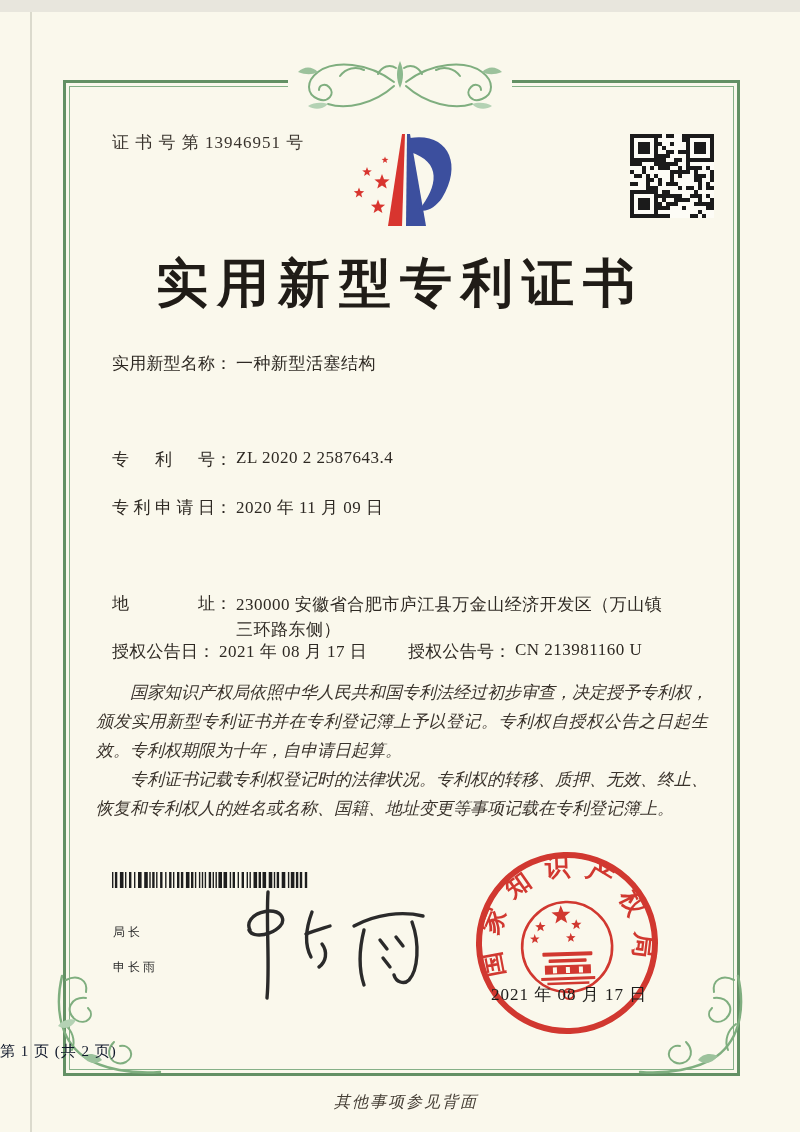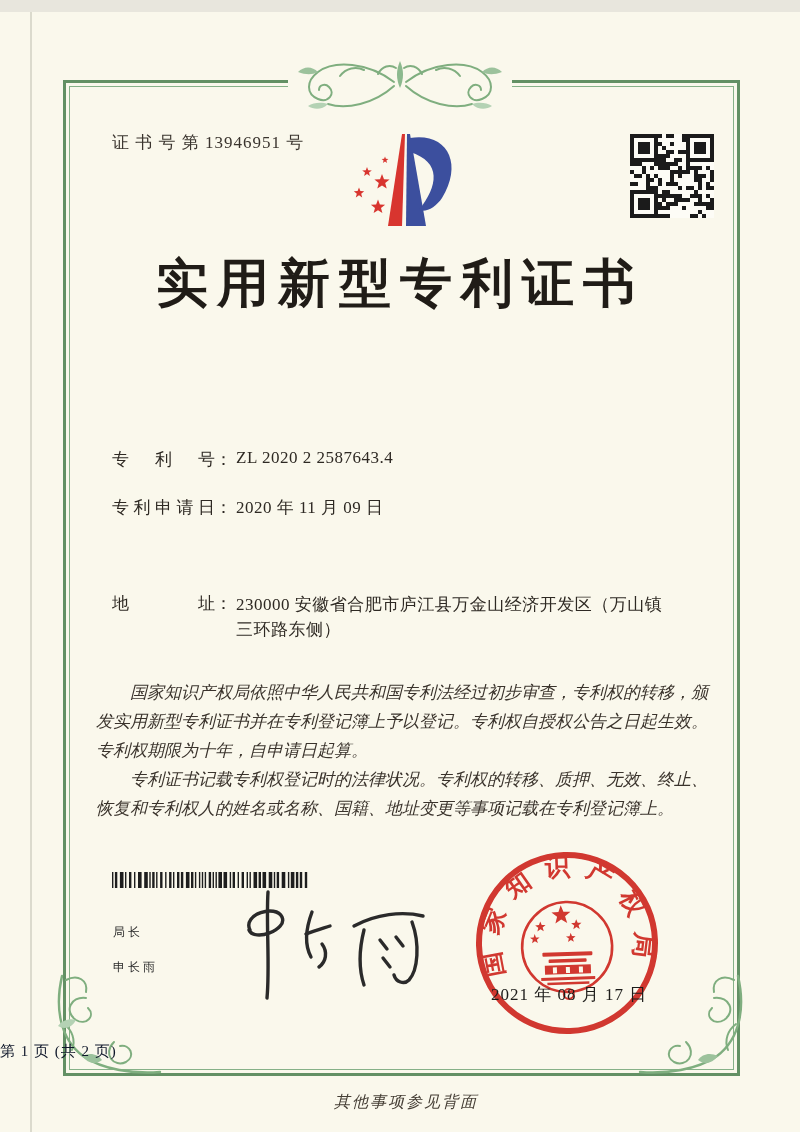"实用新型名称： 一种新型活塞结构" div.abs { html: none -> <div> <span>实用新型名称</span><span>：</span><span>一种新型活塞结构</span> </div> }
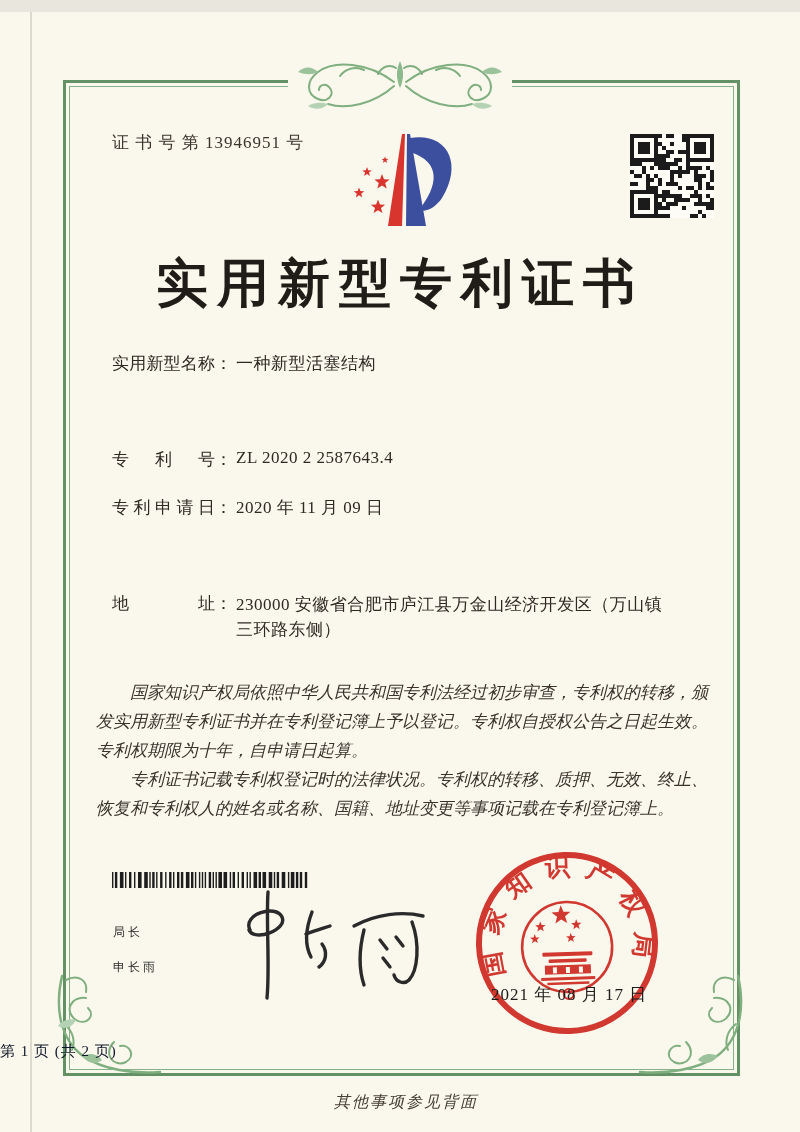"授权公告日： 2021 年 08 月" div.abs { html: none -> <div> <span>授权公告日</span><span>：</span><span>2021 年 08 月 17 日</span> <span> <span>授权公告号</span><span>：</span><span>CN 213981160 U</span> </span> </div> }
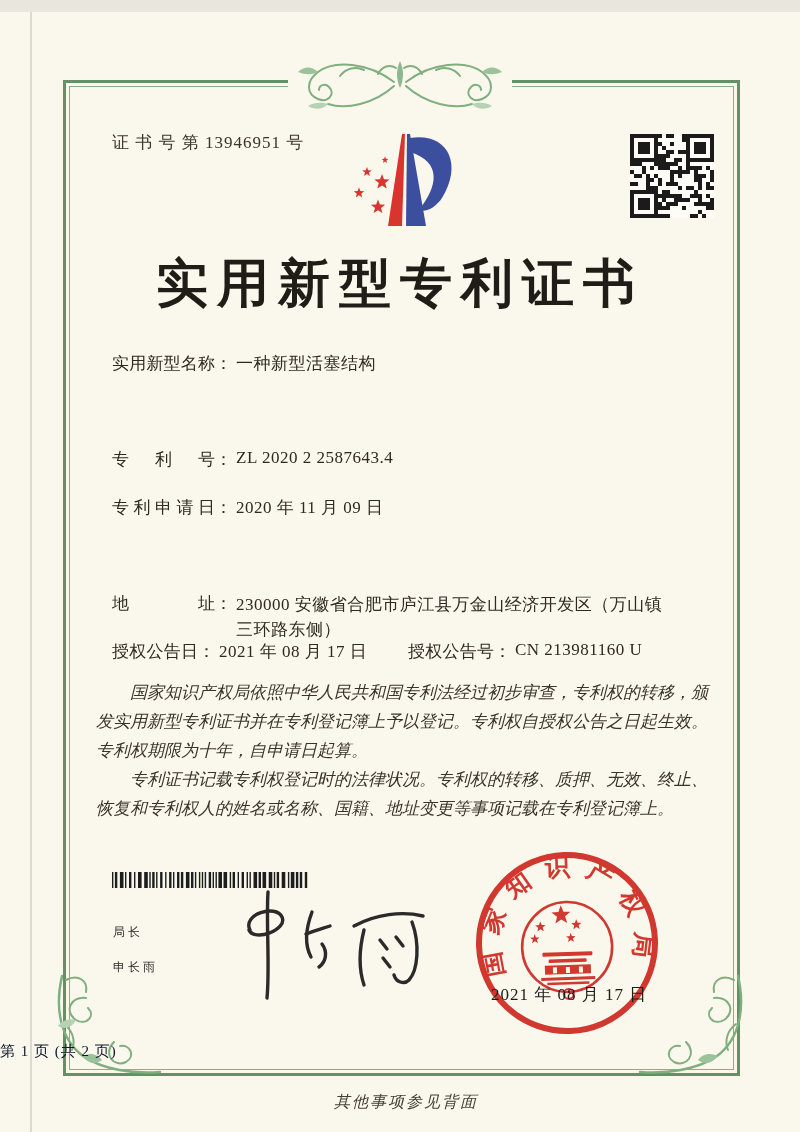"国家知识产权局依照中华人民共和国专利法经过初步审查，专利权的转移，颁发实用新型专" p { text: 专利权的转移 -> 决定授予专利权 }
